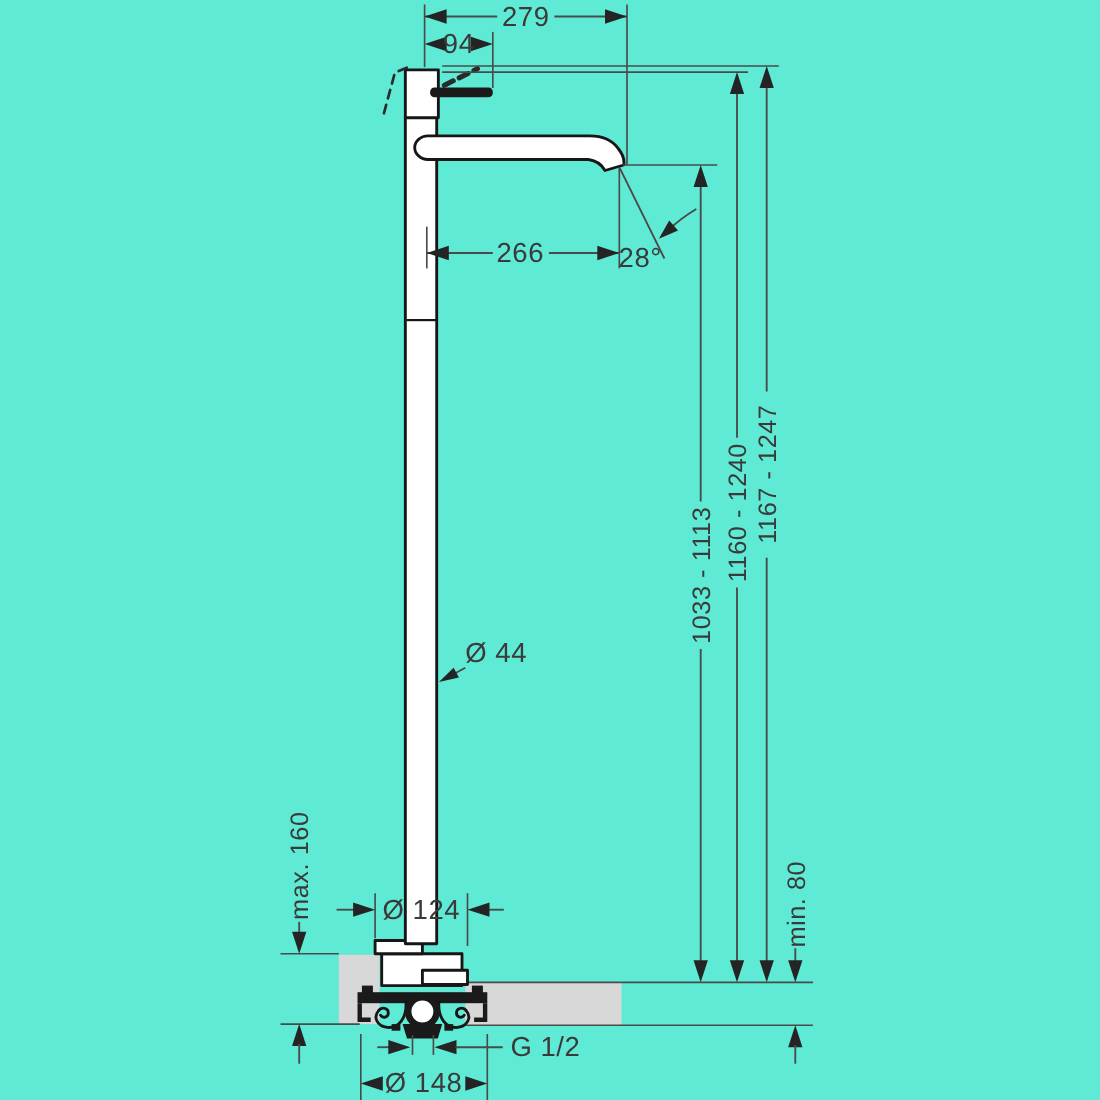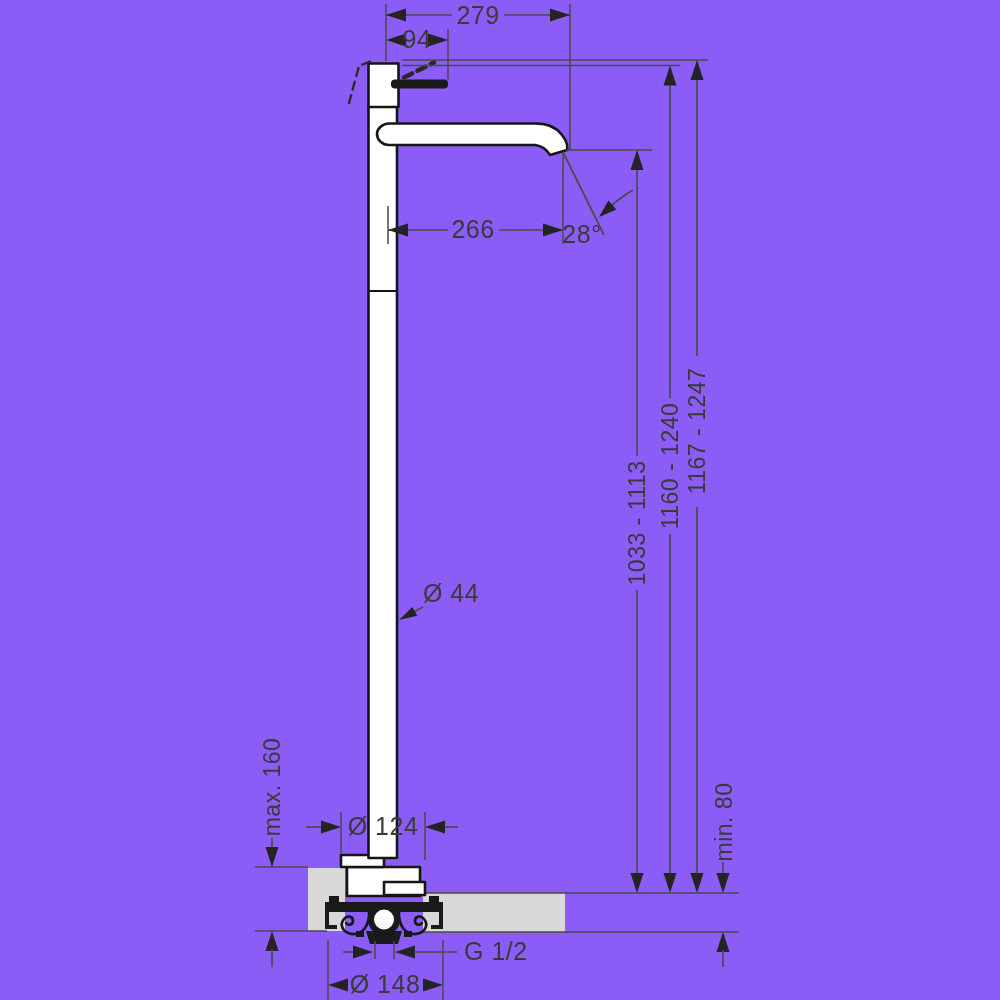"279" .stage { background: #8b5cf6 -> #5eead4 }
